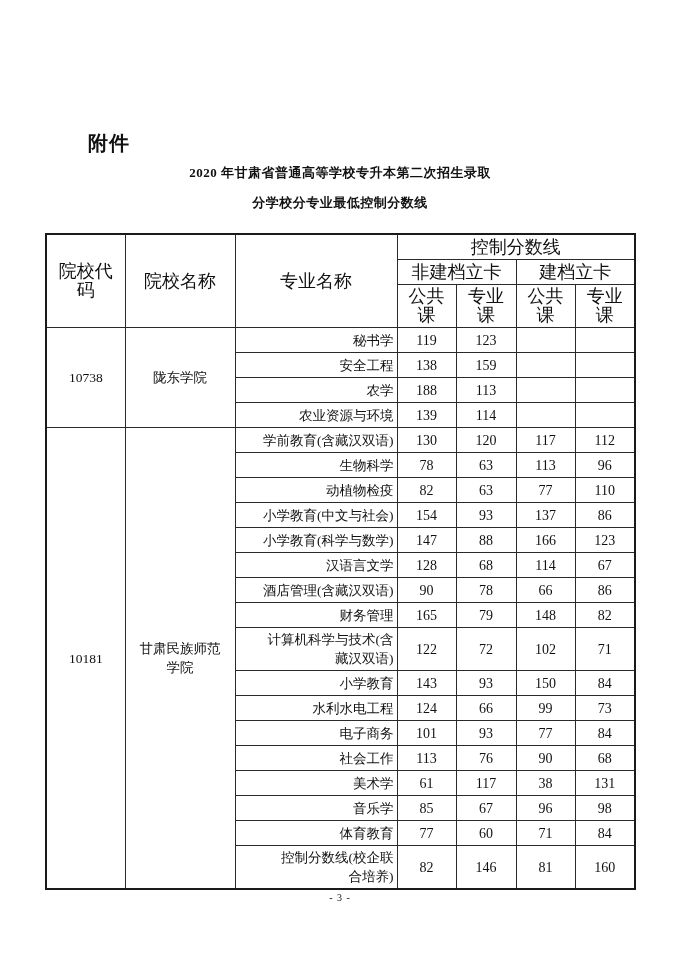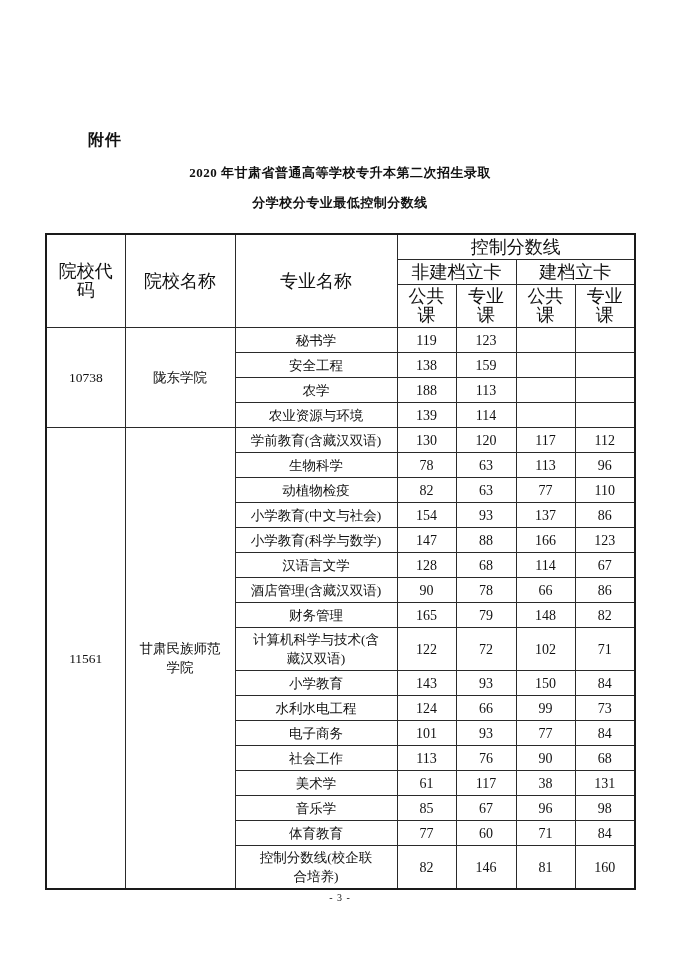"附件" .attachment { font-size: 16px -> 20px }
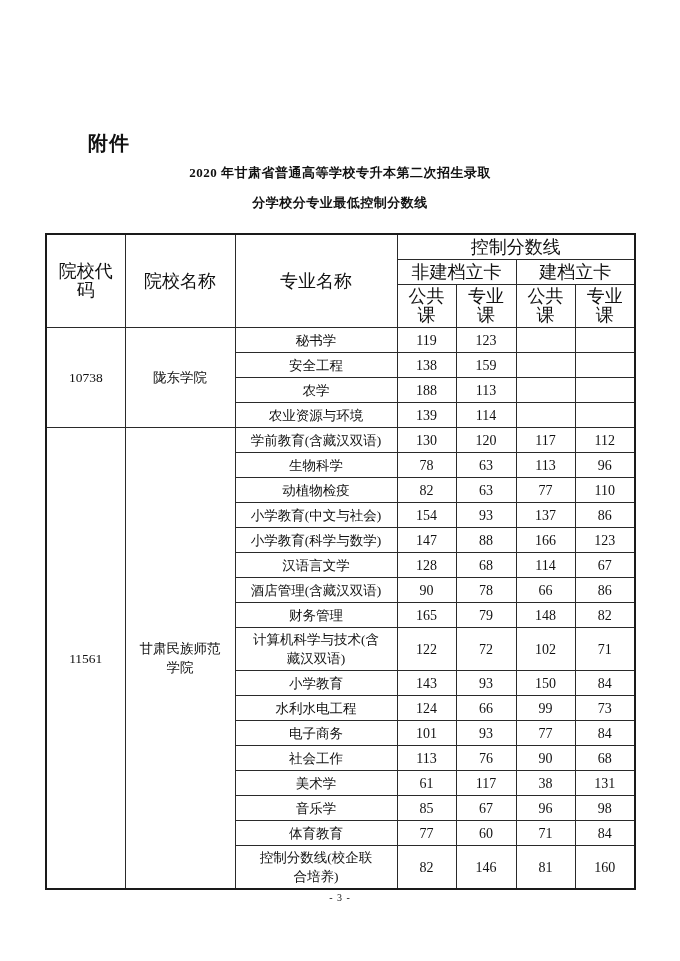"秘书学" td.col-major { text-align: center -> right }
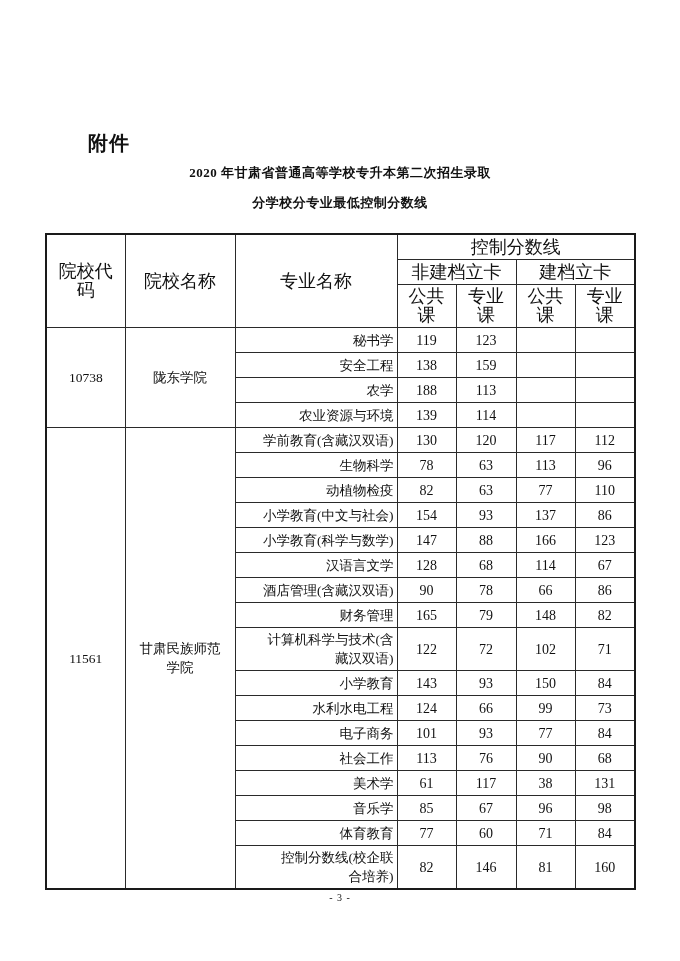"11561" td.col-code { text: 11561 -> 10181 }
